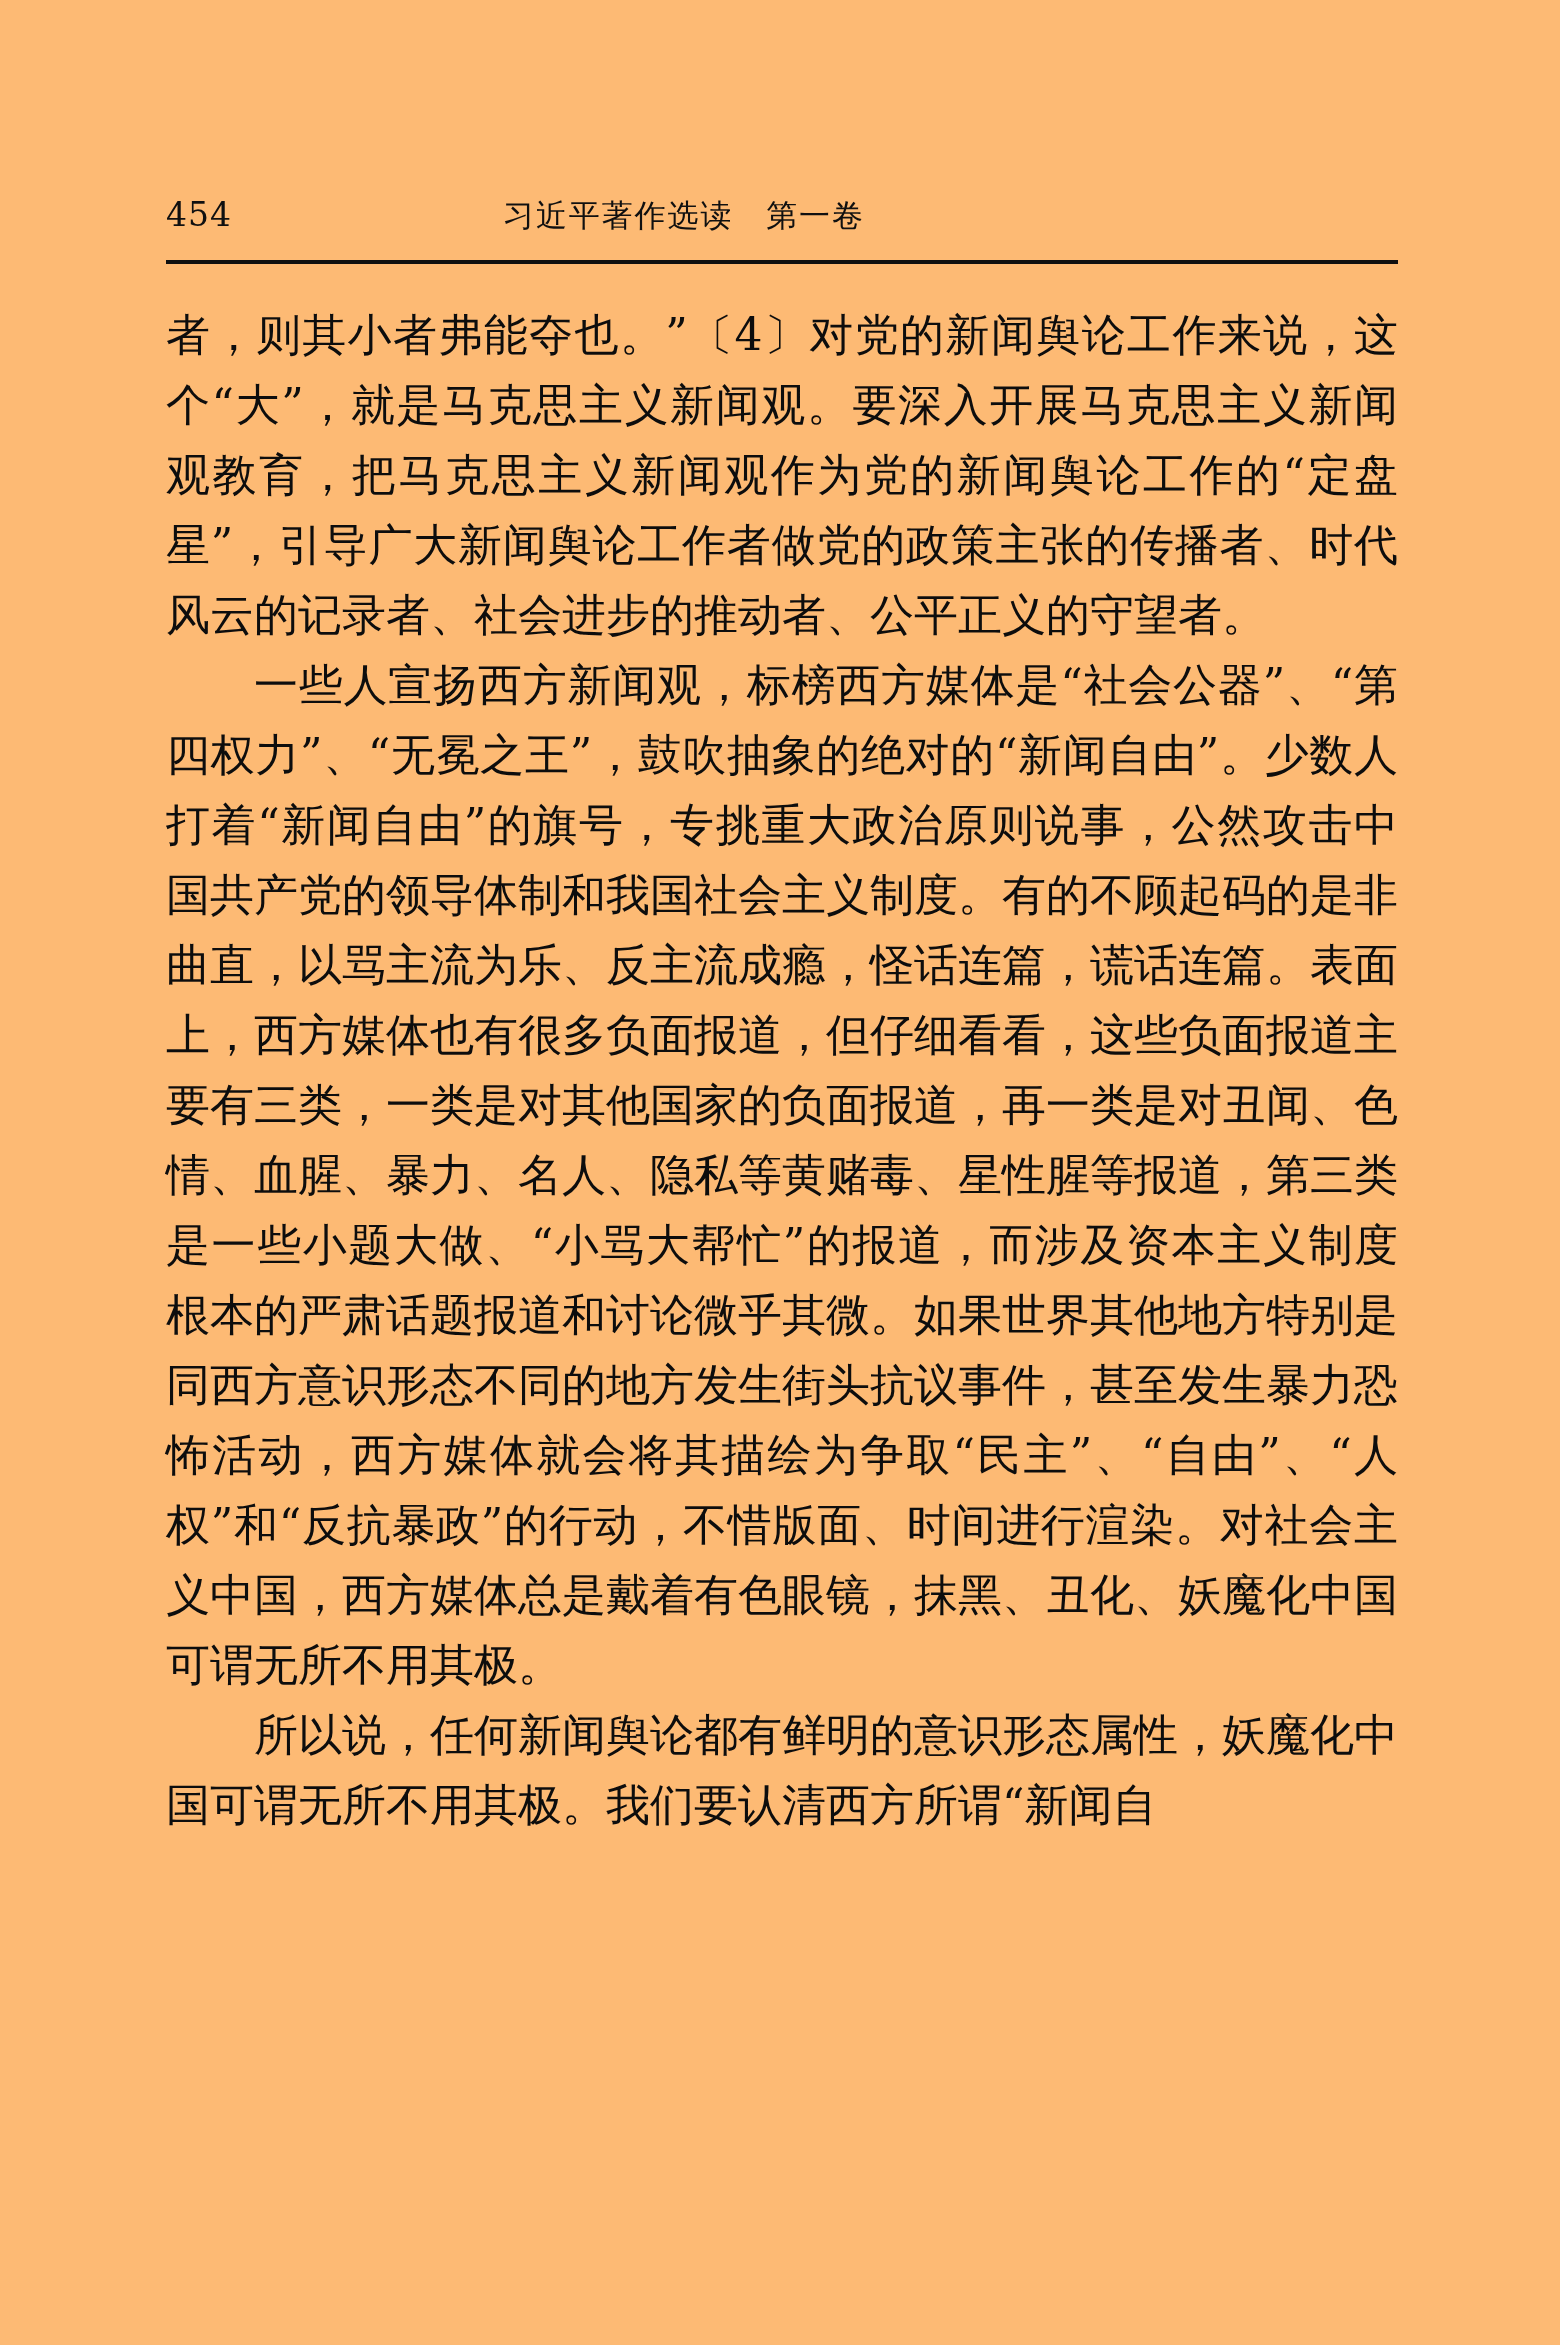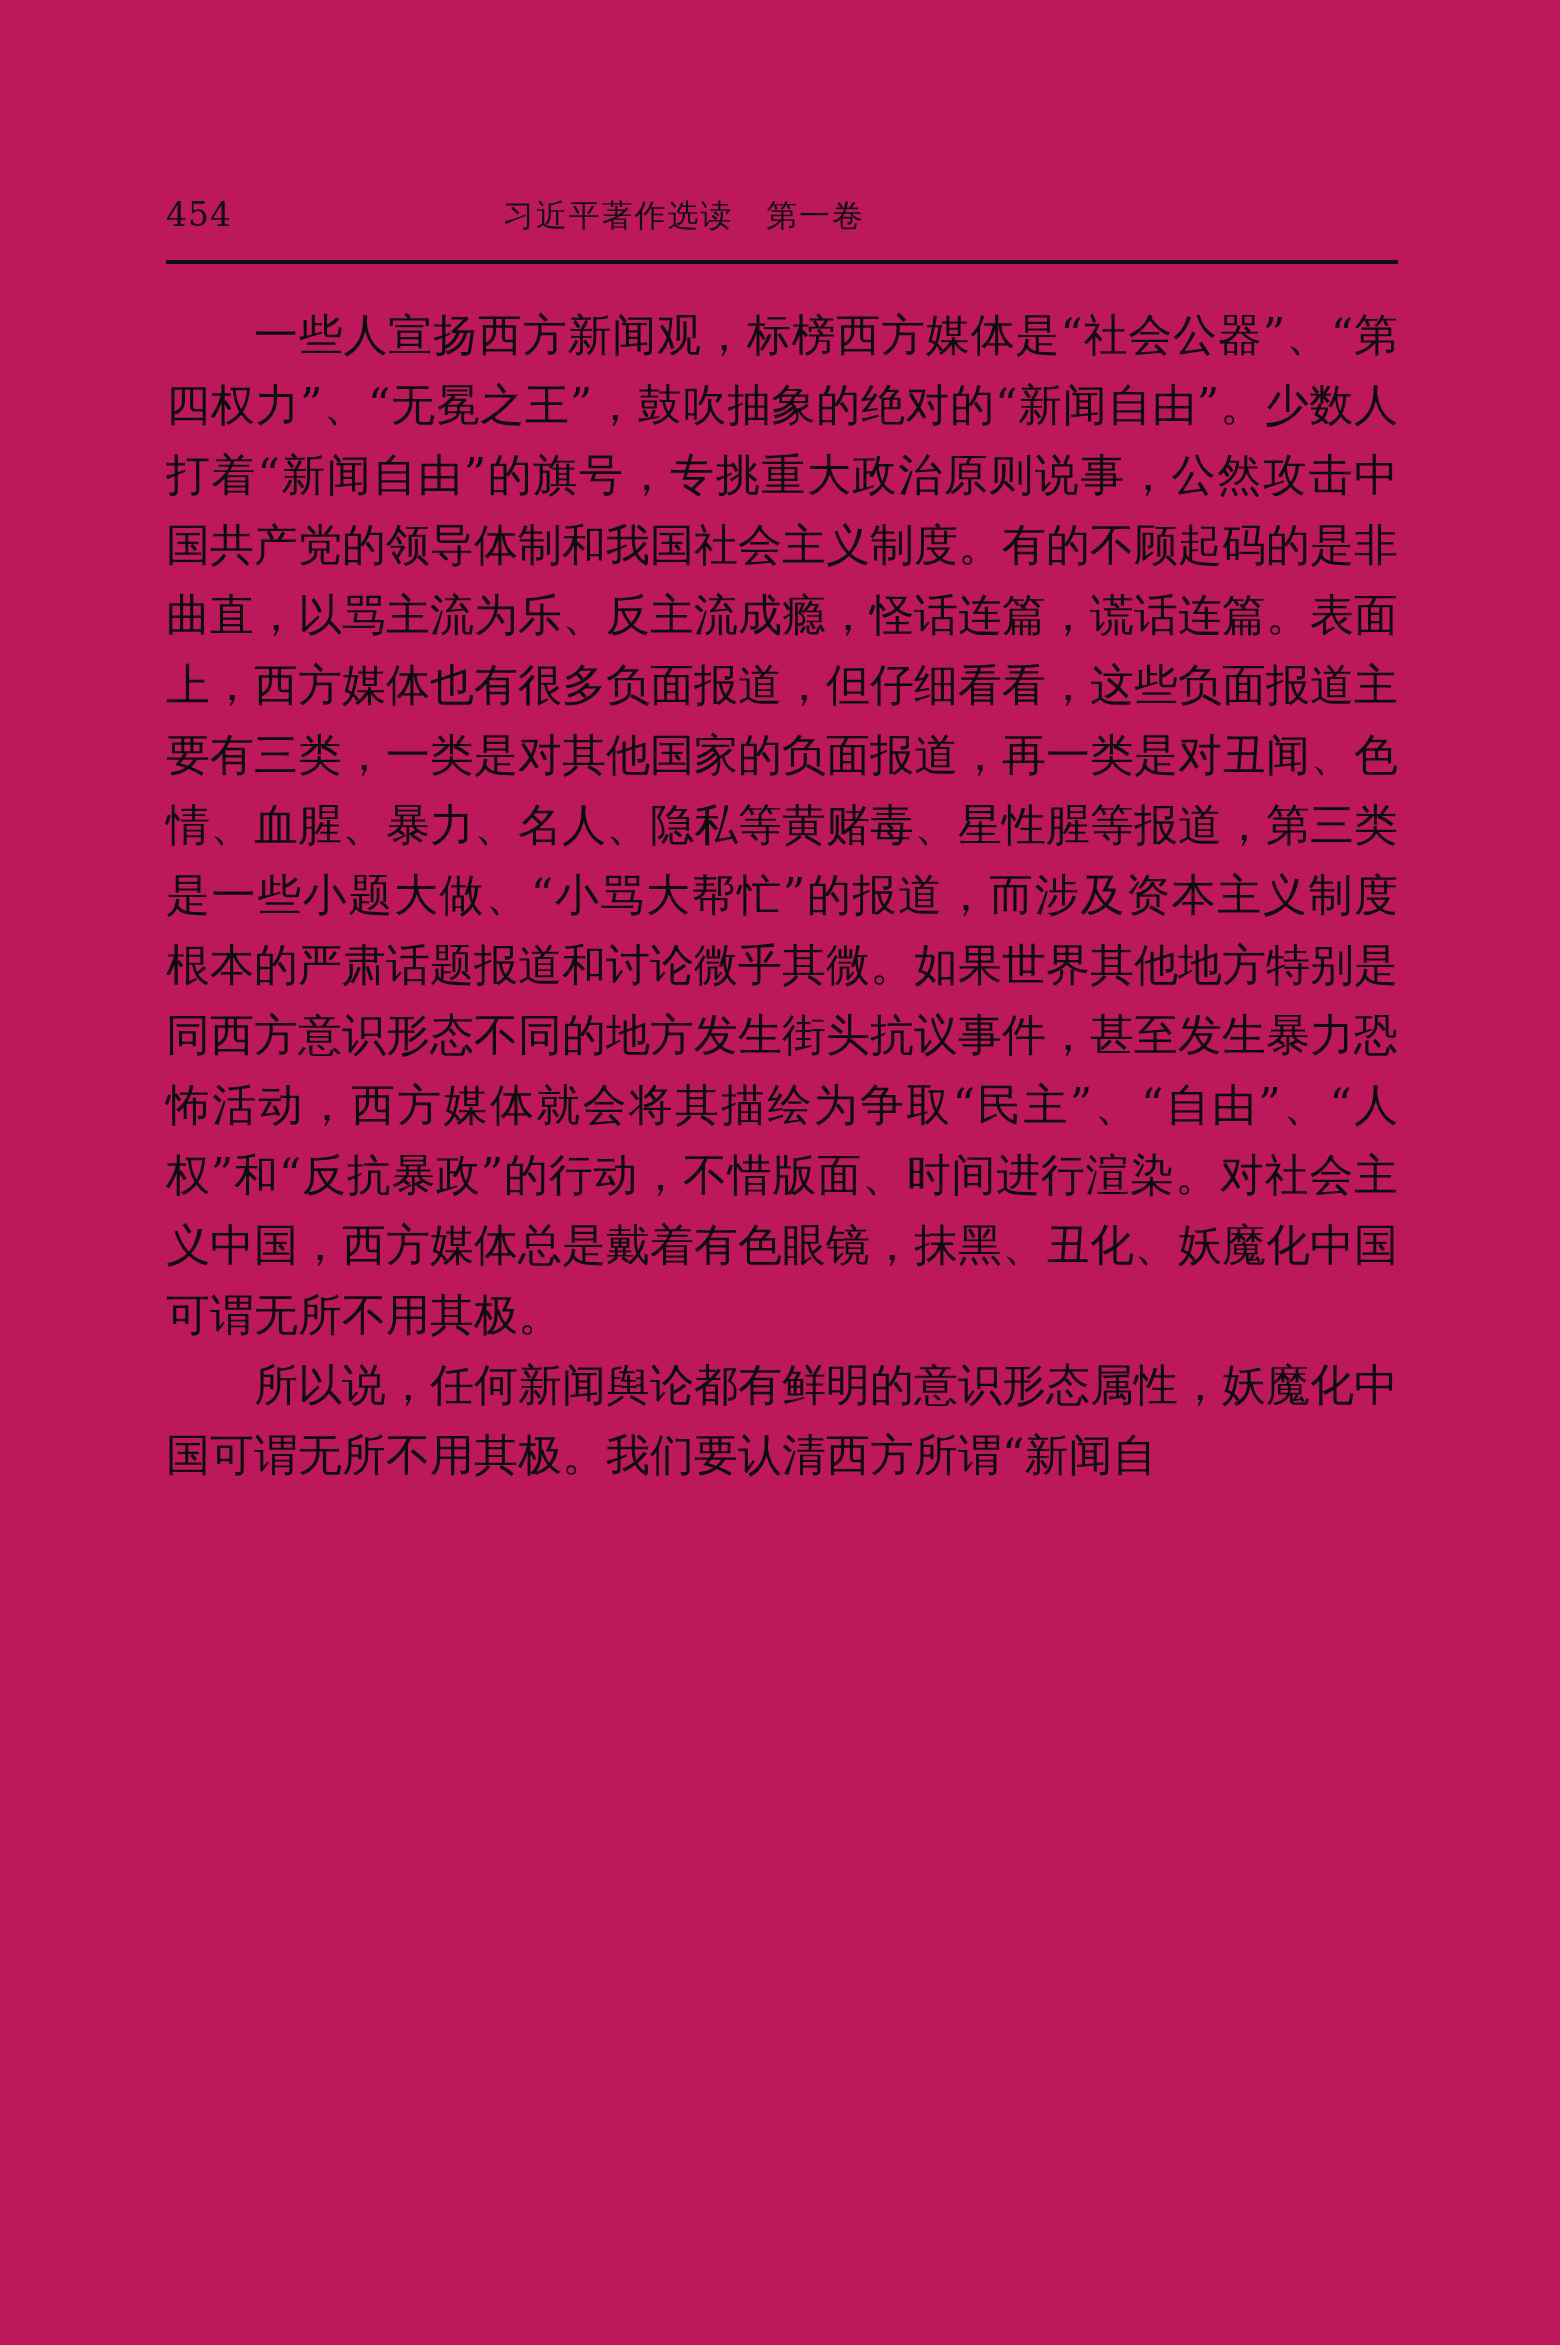"454" .page { background: #be185d -> #fdba74 }
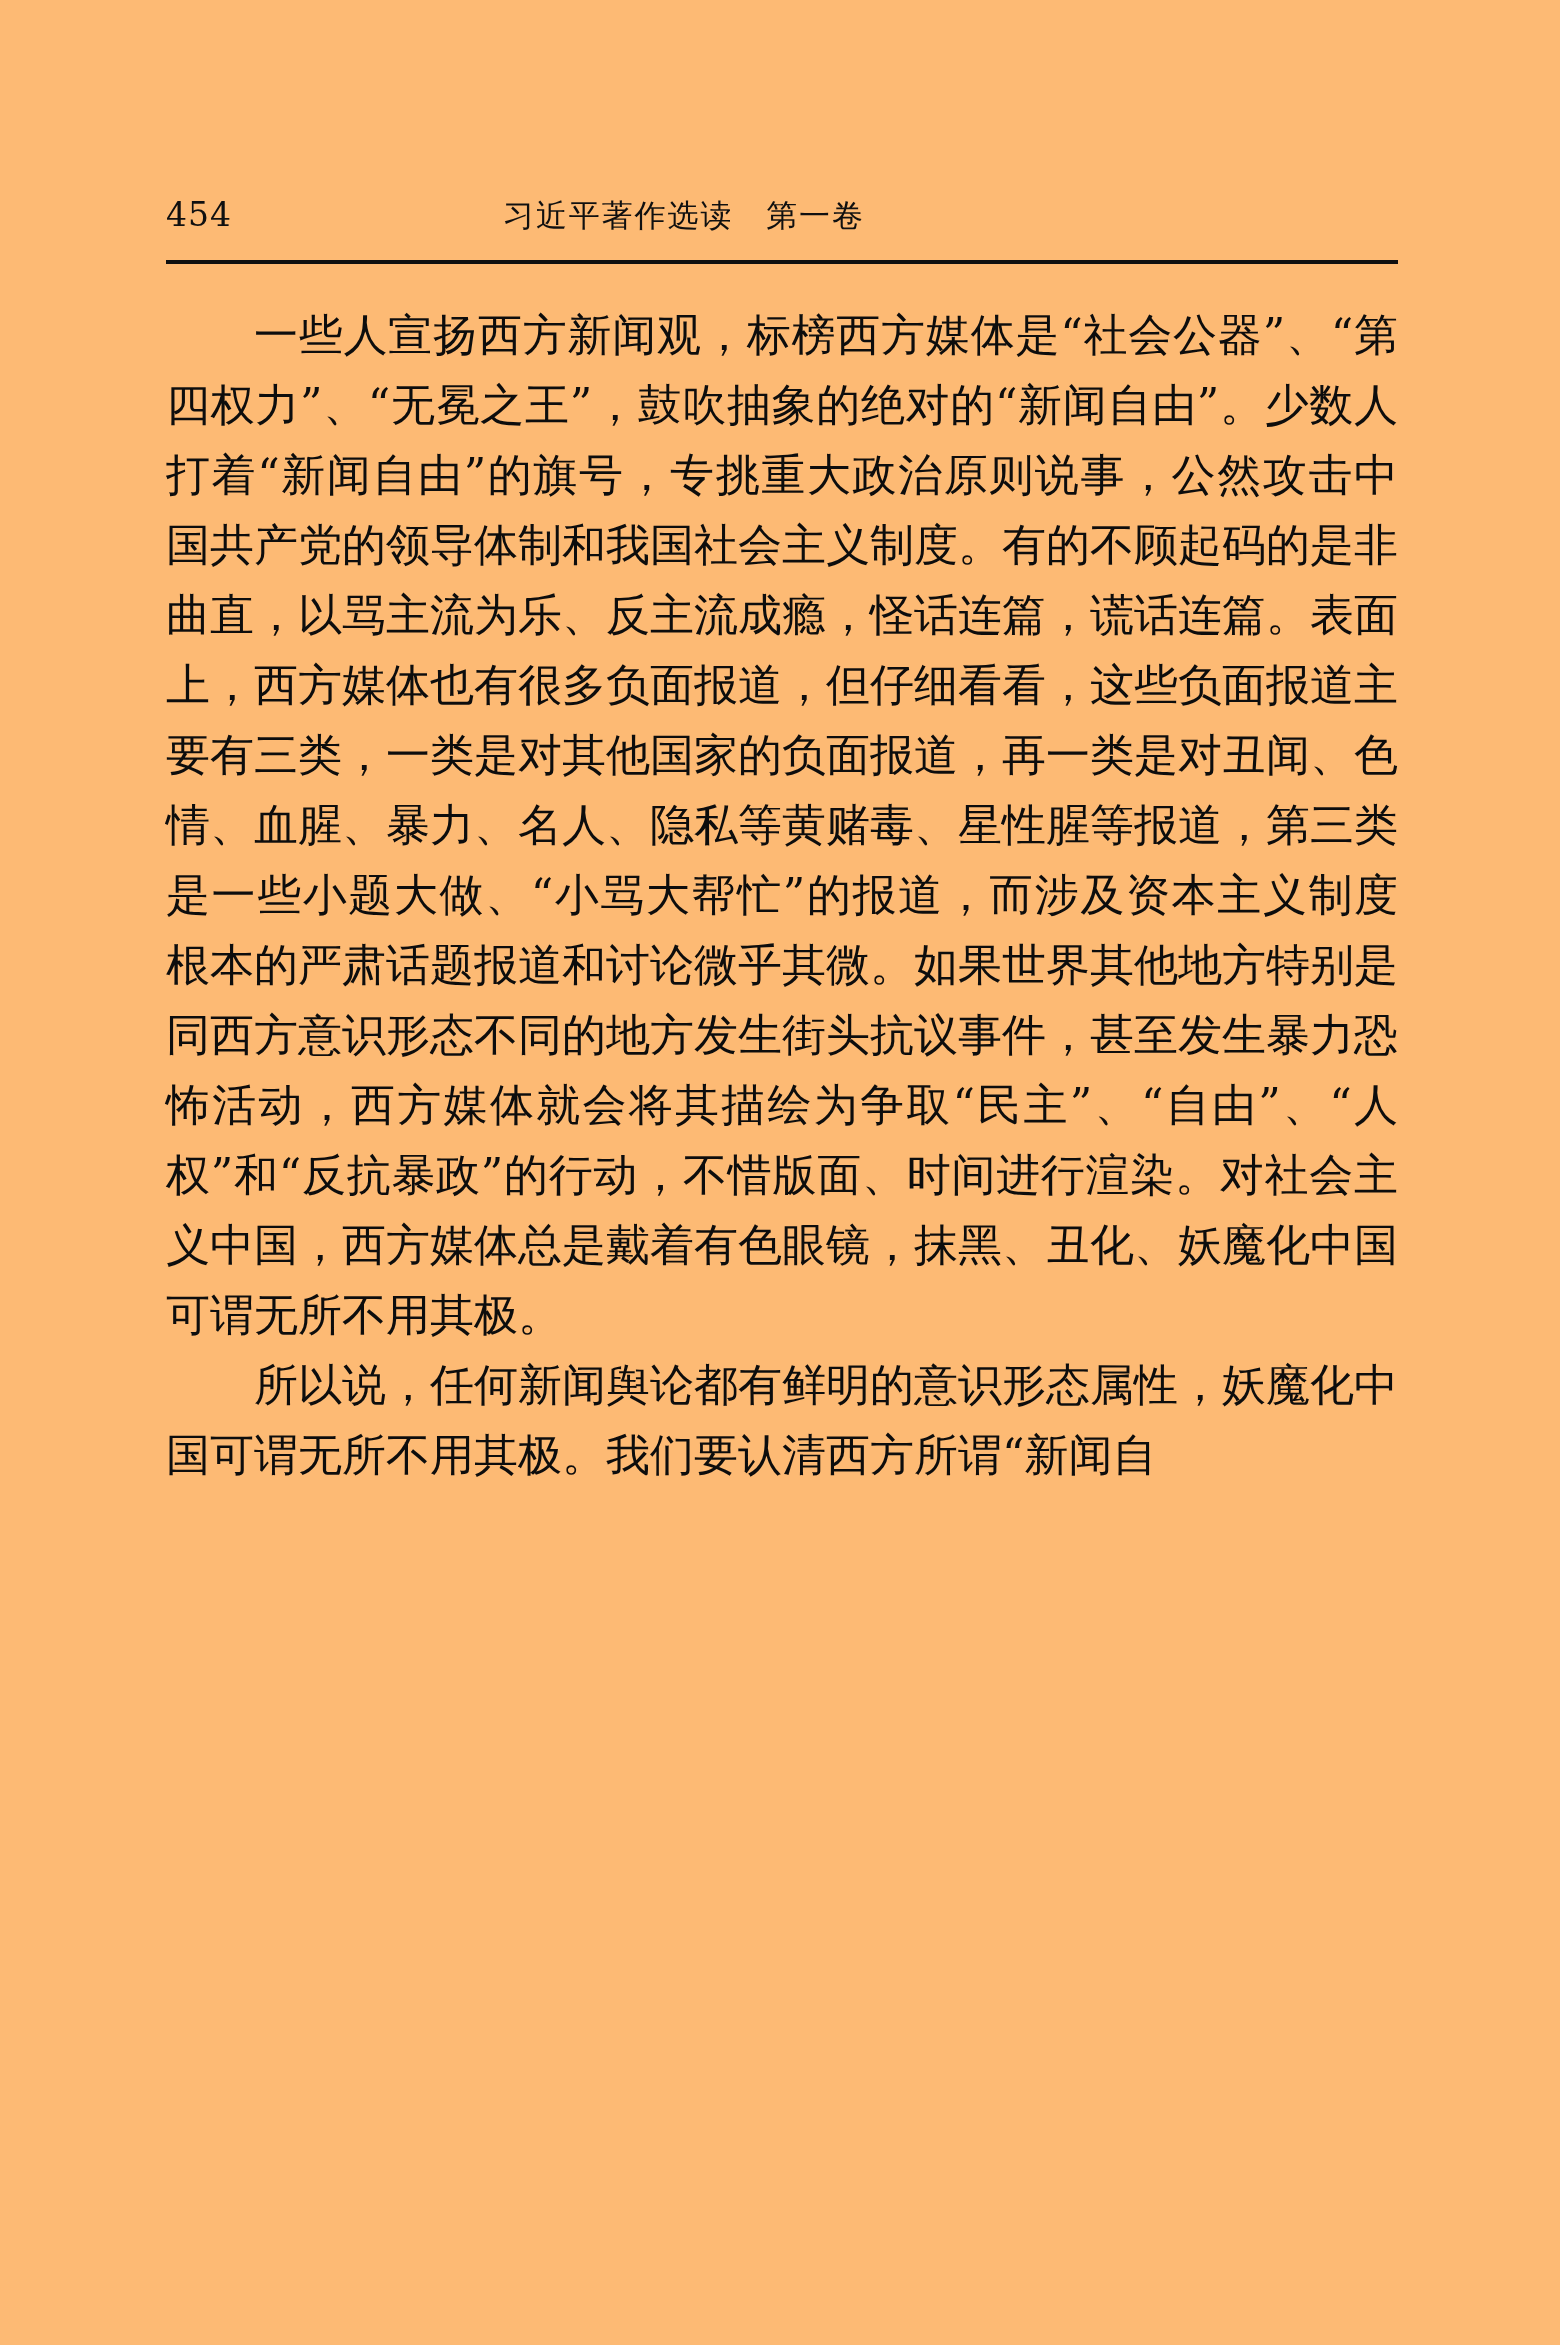"者，则其小者弗能夺也。”〔4〕对党的新闻舆论工作来说，这个“大”，就是马克思主义" p.para { html: none -> <p>者，则其小者弗能夺也。”〔4〕对党的新闻舆论工作来说，这个“大”，就是马克思主义新闻观。要深入开展马克思主义新闻观教育，把马克思主义新闻观作为党的新闻舆论工作的“定盘星”，引导广大新闻舆论工作者做党的政策主张的传播者、时代风云的记录者、社会进步的推动者、公平正义的守望者。</p> }
